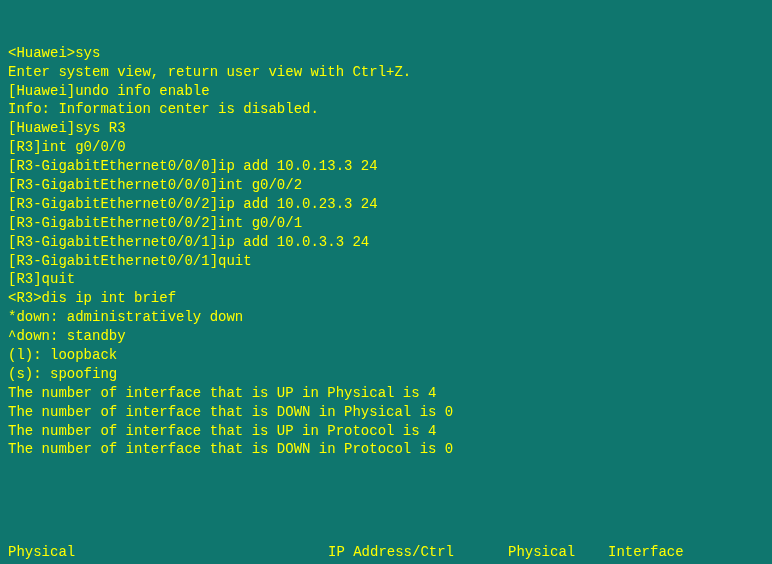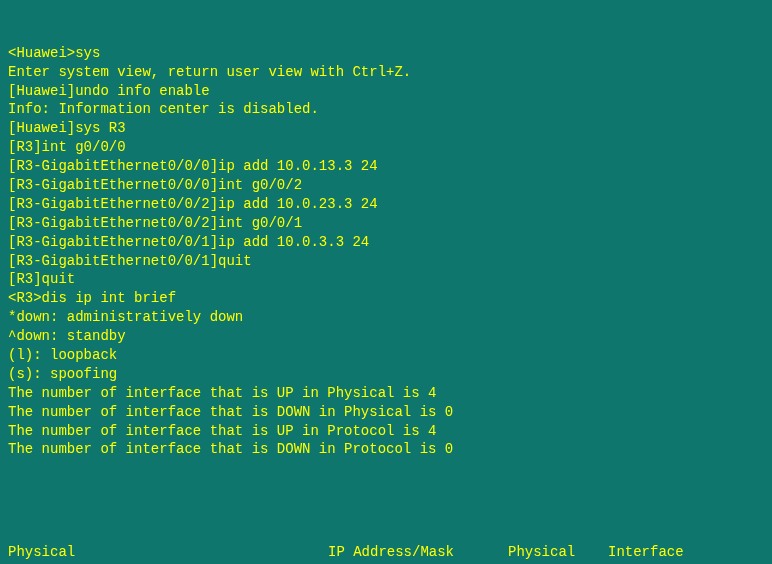"IP Address/Mask" span.col-ip { text: Address/Mask -> Address/Ctrl }
